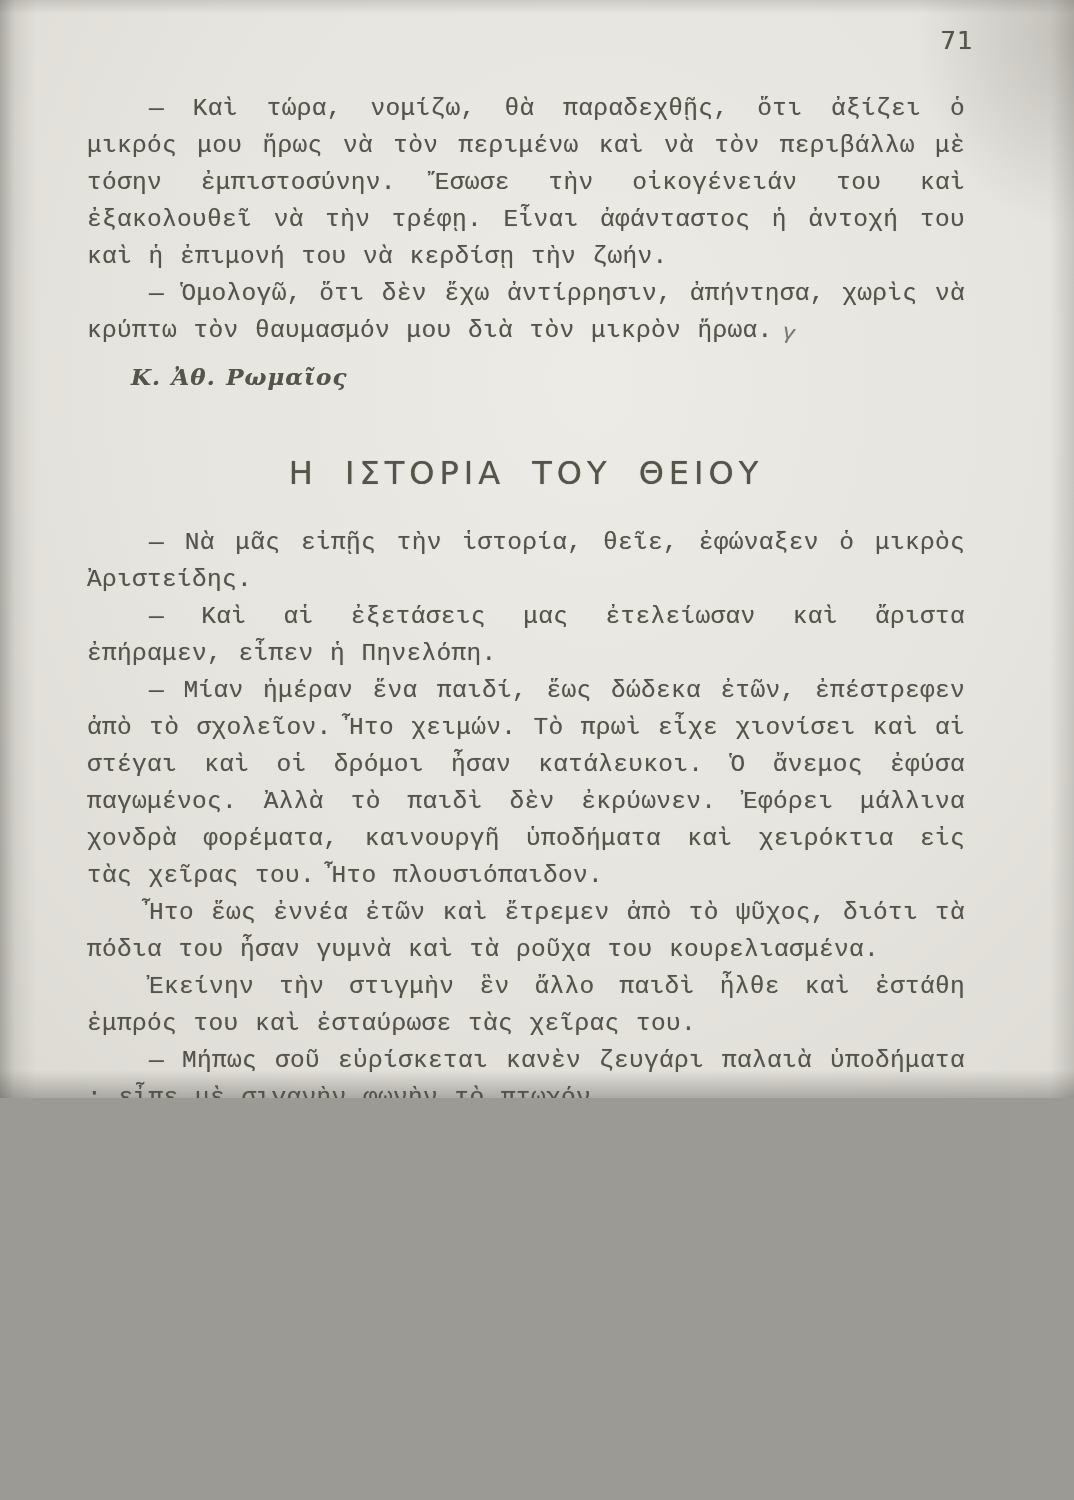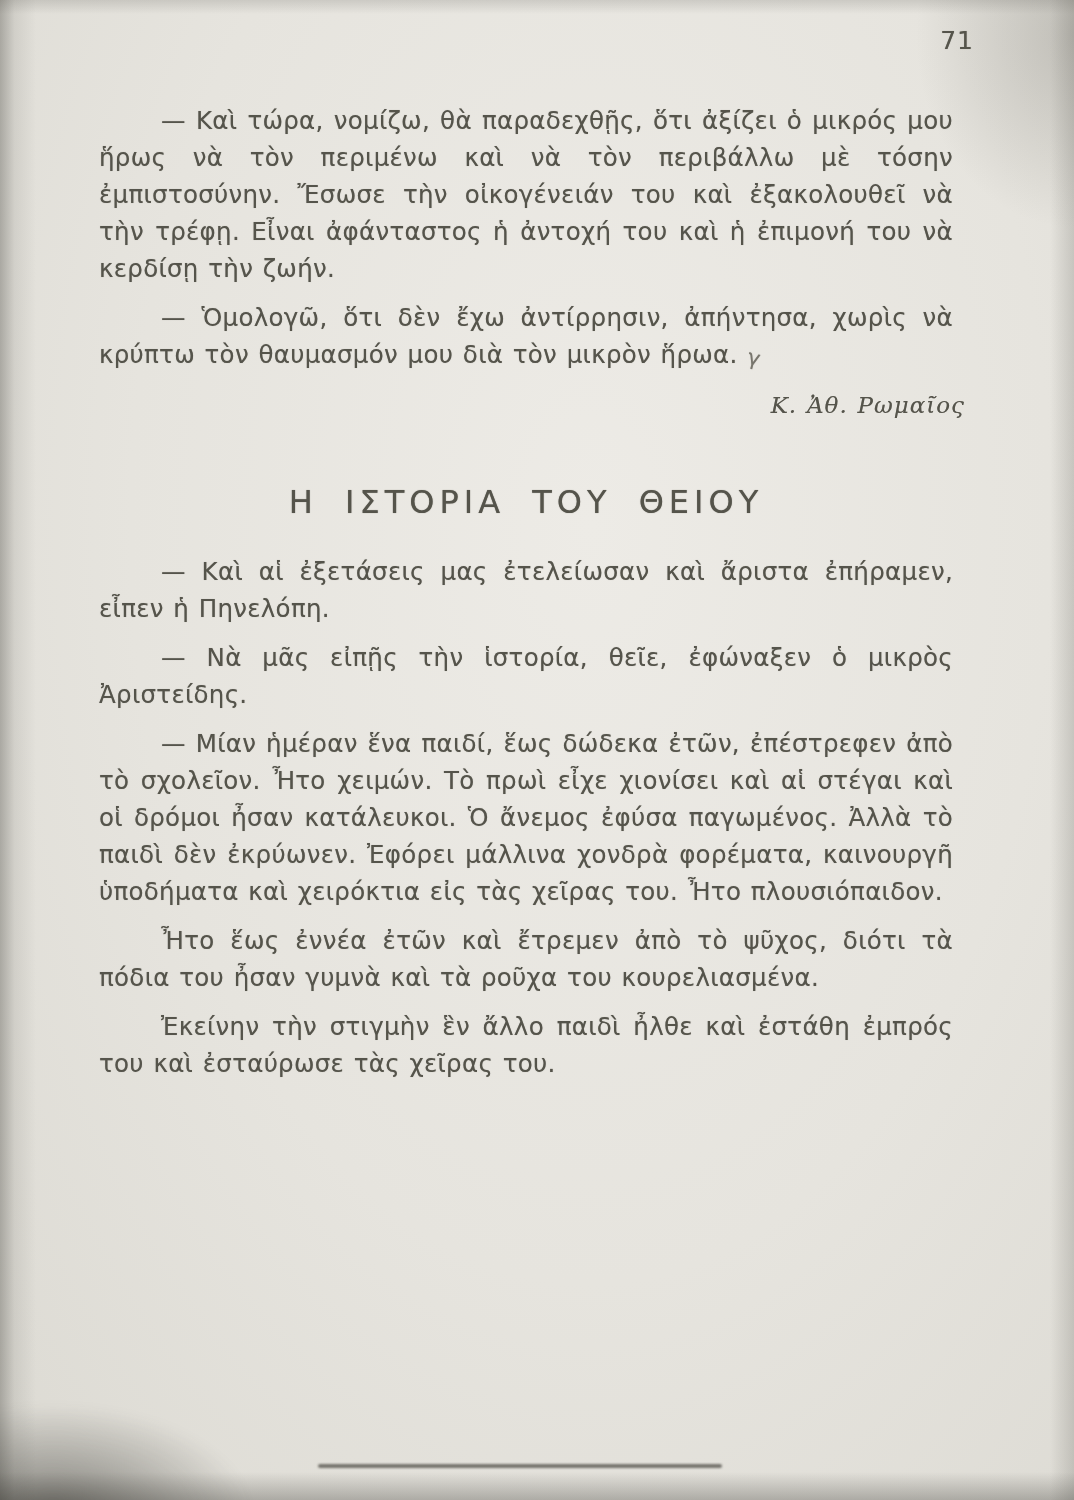"71" .page { height: 1500px -> 1098px }
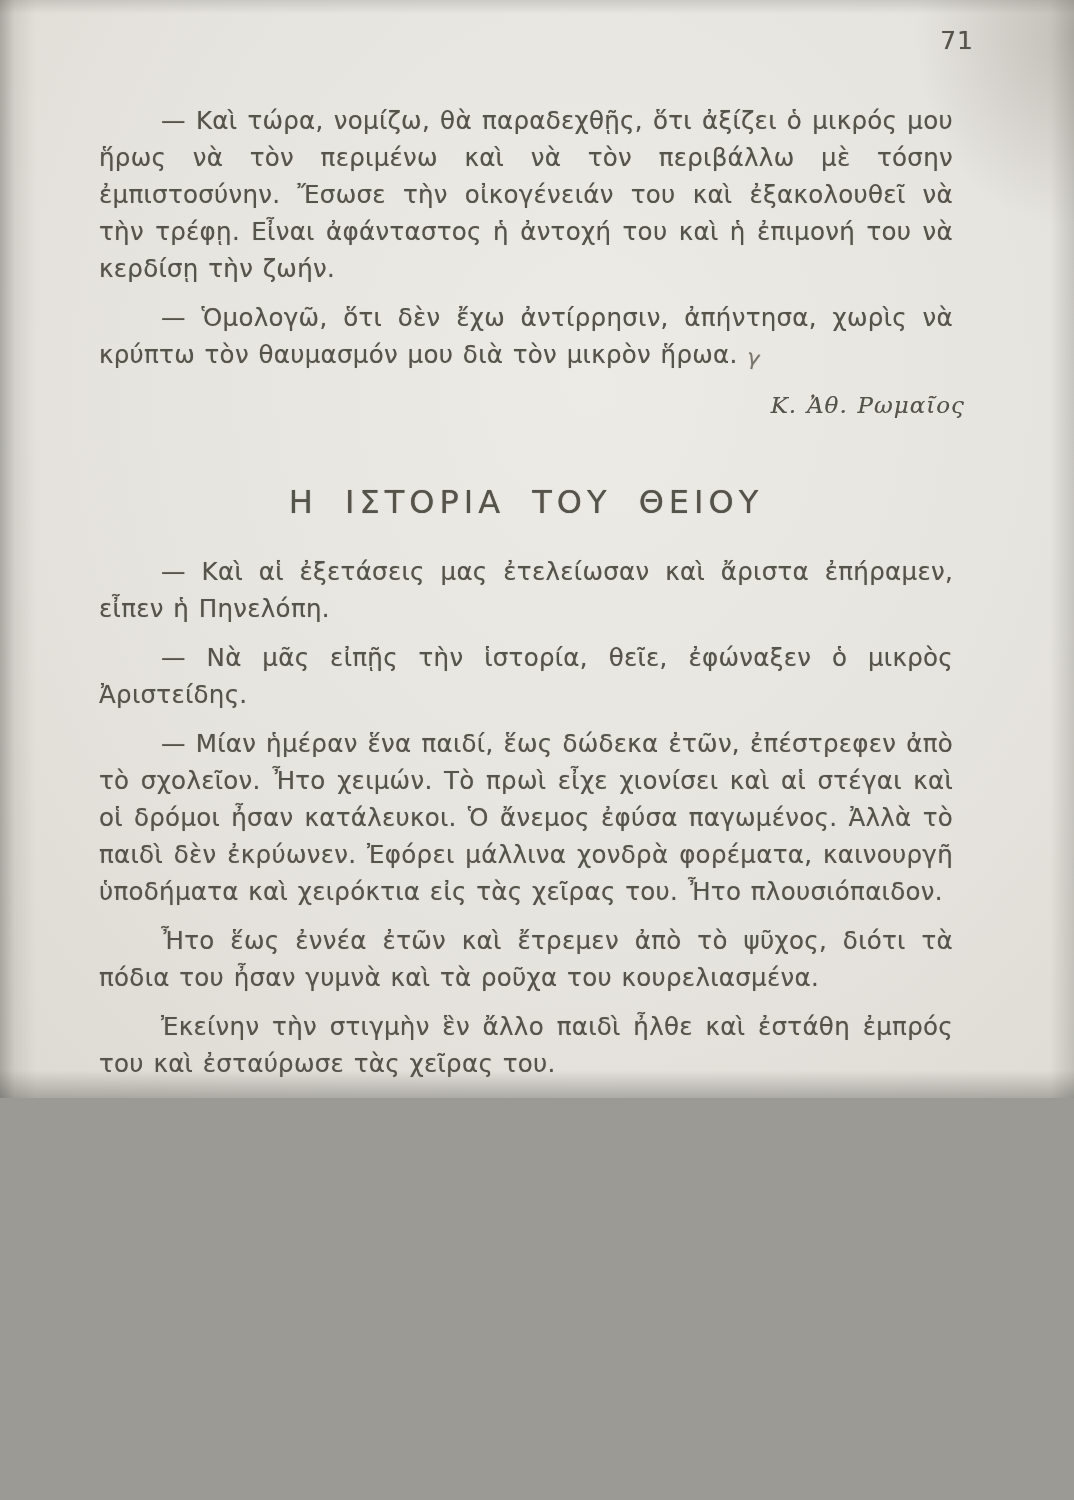"— Καὶ τώρα, νομίζω, θὰ" .text-block p { font-family: none -> Liberation Mono, monospace; margin: 12px -> 0 }
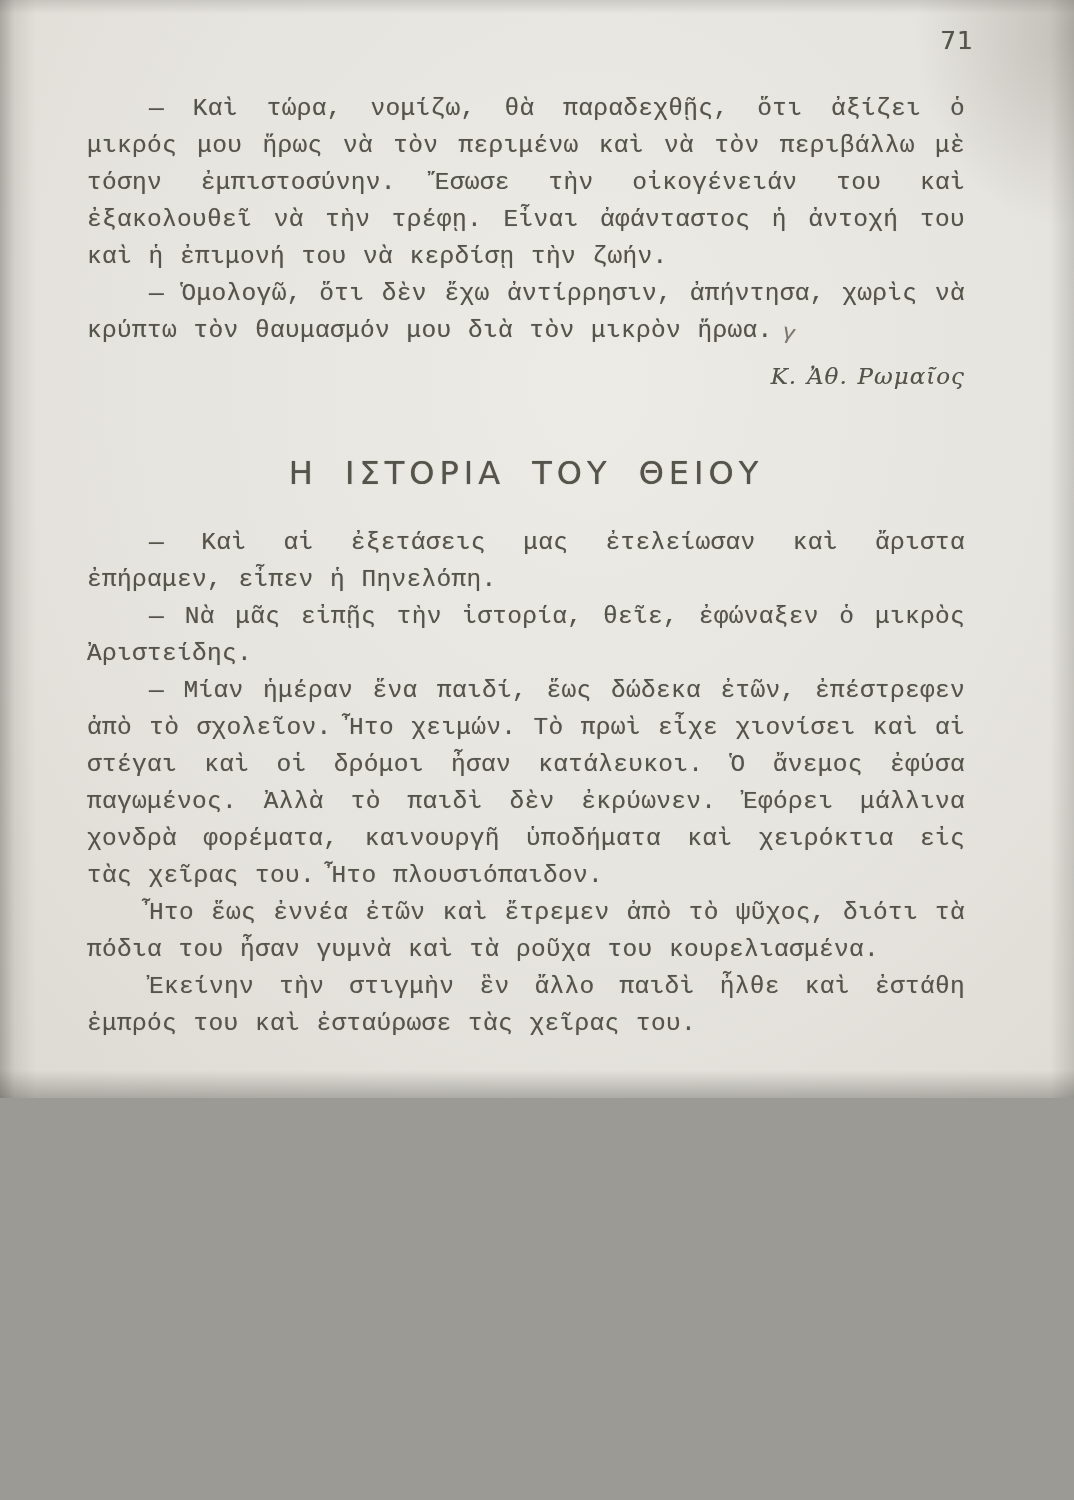"Κ. Ἀθ. Ρωμαῖος" .signature { font-weight: normal -> bold; text-align: right -> left }
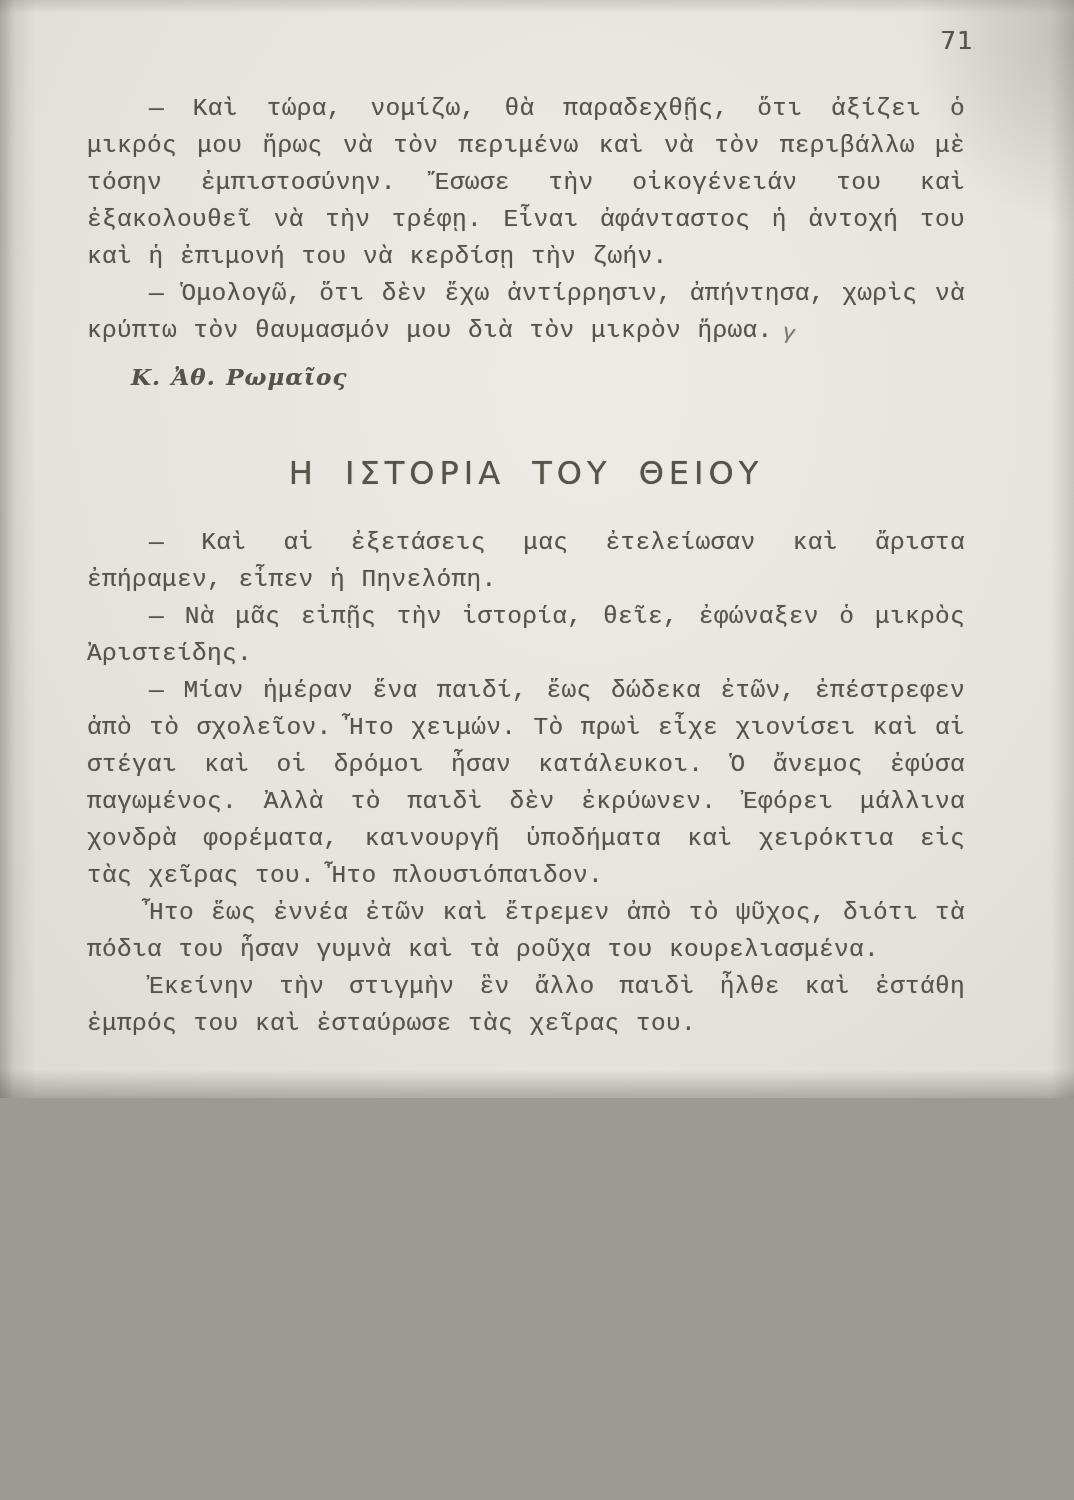"— Καὶ αἱ ἐξετάσεις μας" p.body-p { order: before "— Νὰ μᾶς εἰπῇς τὴν" -> after "— Νὰ μᾶς εἰπῇς τὴν" }
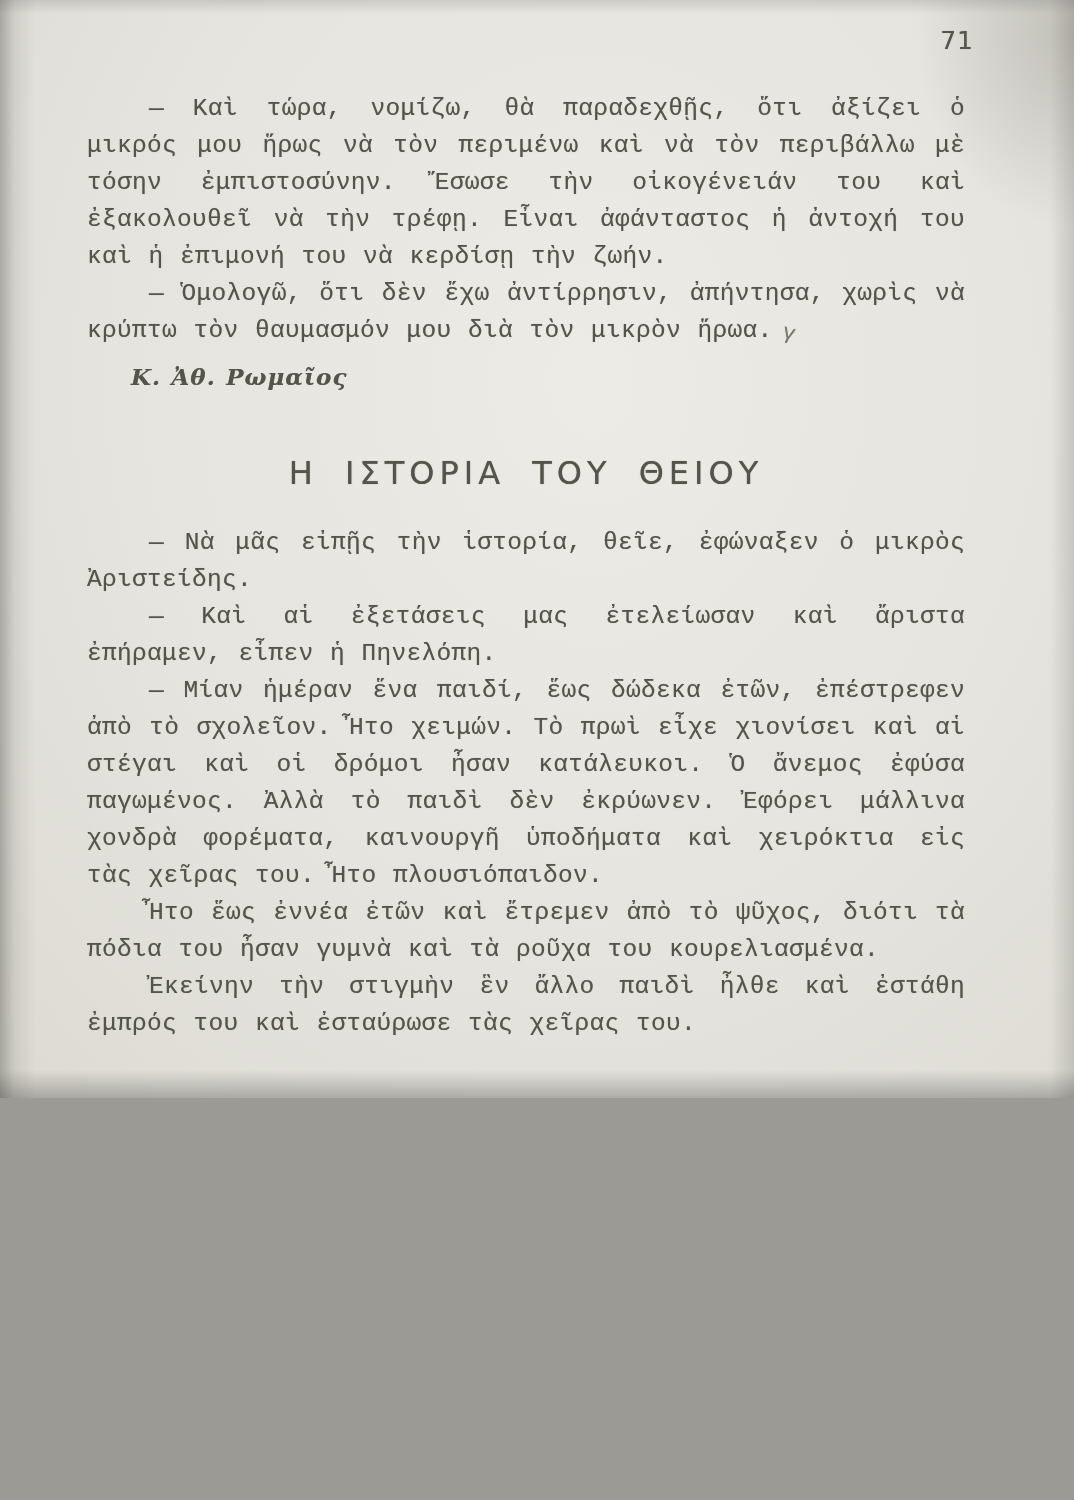"— Μήπως σοῦ εὑρίσκεται κανὲν" p.body-p { html: none -> <p>— Μήπως σοῦ εὑρίσκεται κανὲν ζευγάρι παλαιὰ ὑποδήματα ; εἶπε μὲ σιγανὴν φωνὴν τὸ πτωχόν.</p> }
